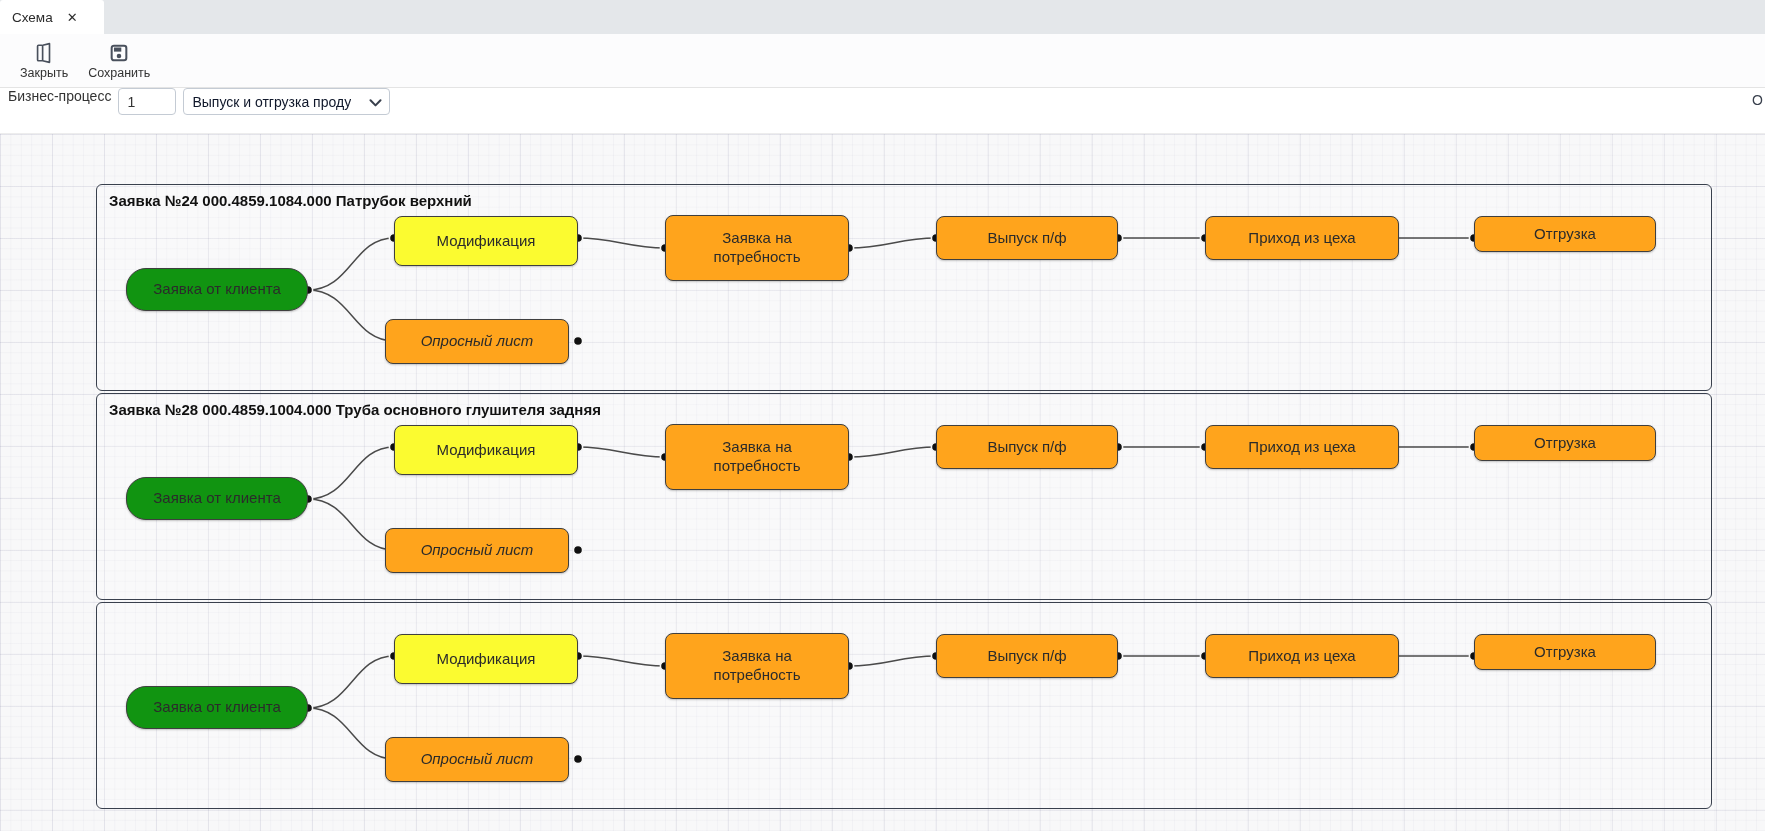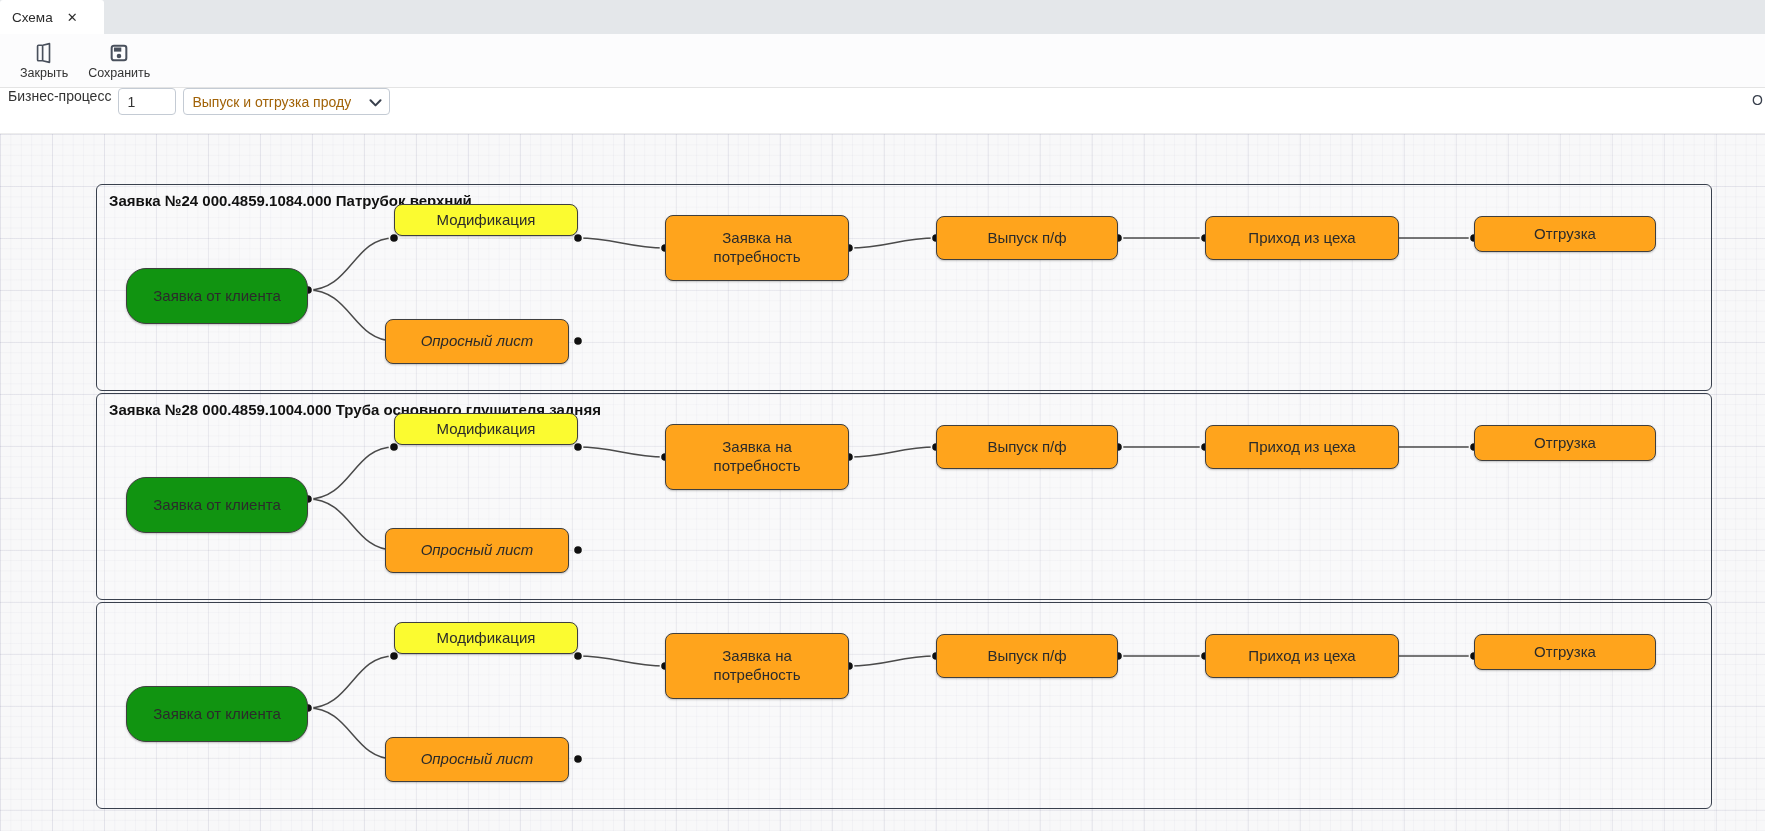"Выпуск и отгрузка проду" .combo-value { color: #a16207 -> #0f172a }
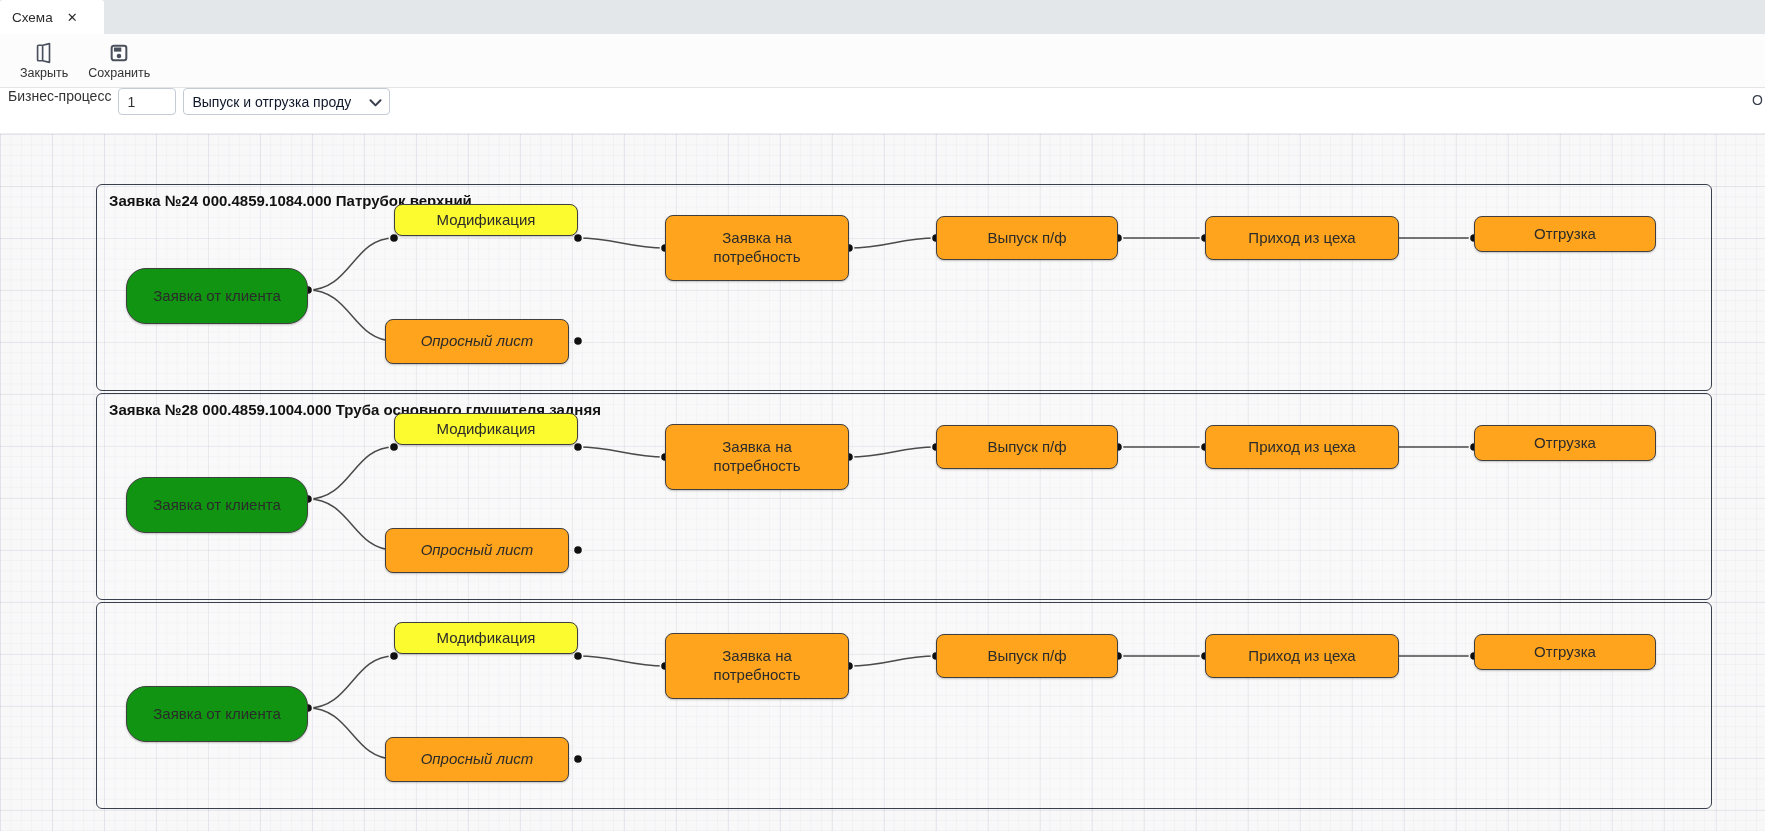"Модификация" .n-mod { height: 32px -> 50px; top: 19px -> 31px }
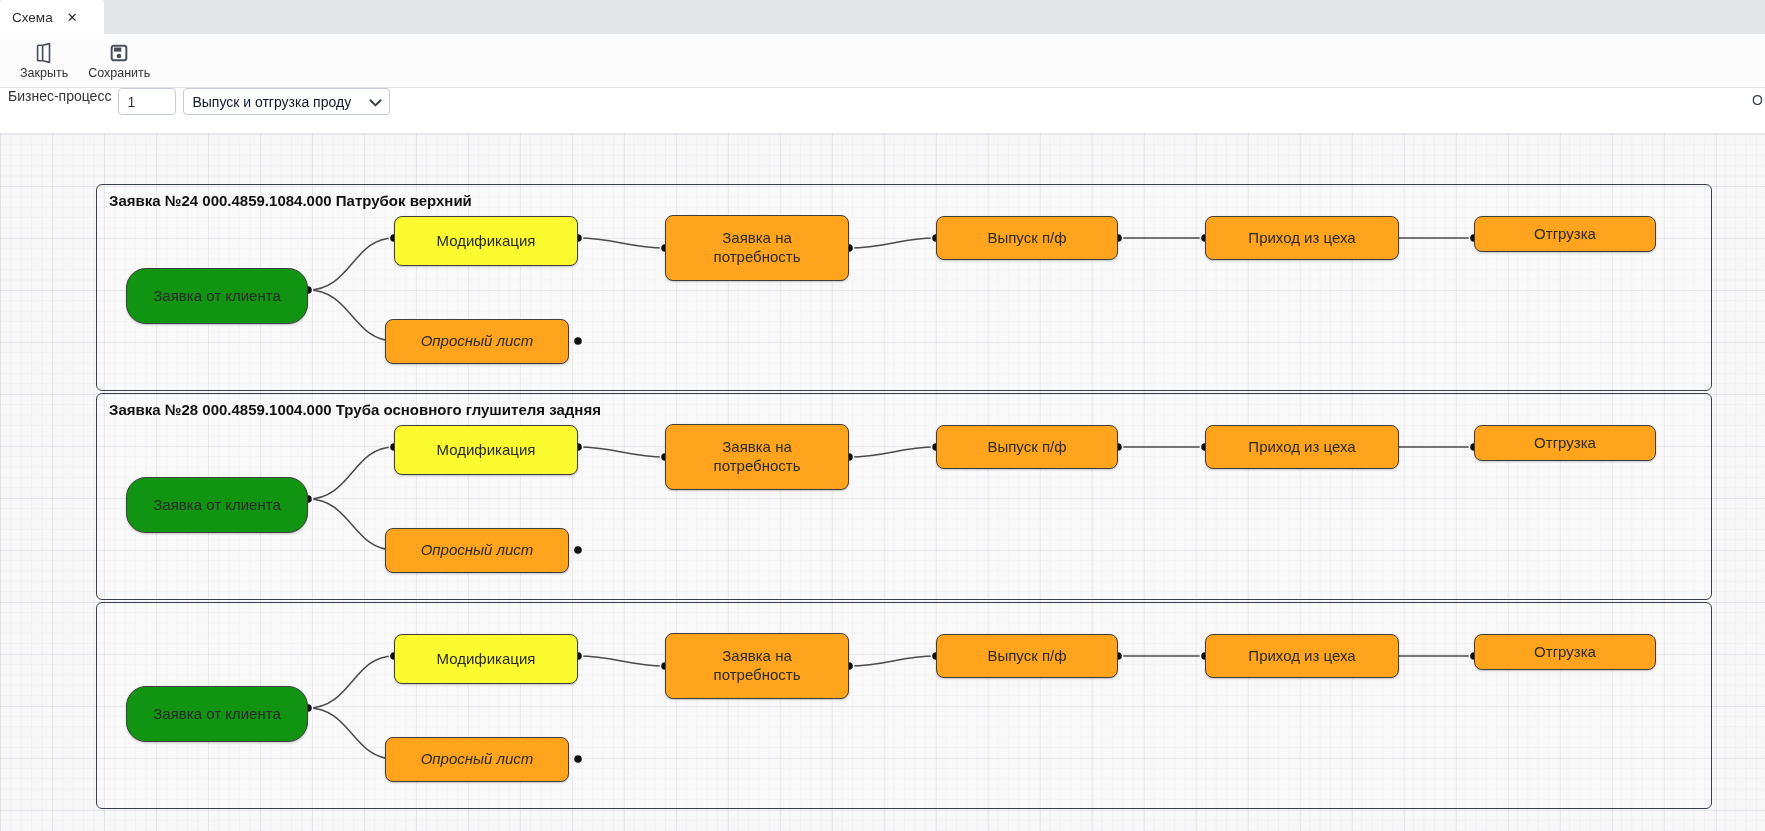"Заявка от клиента" .n-client { height: 56px -> 43px }
